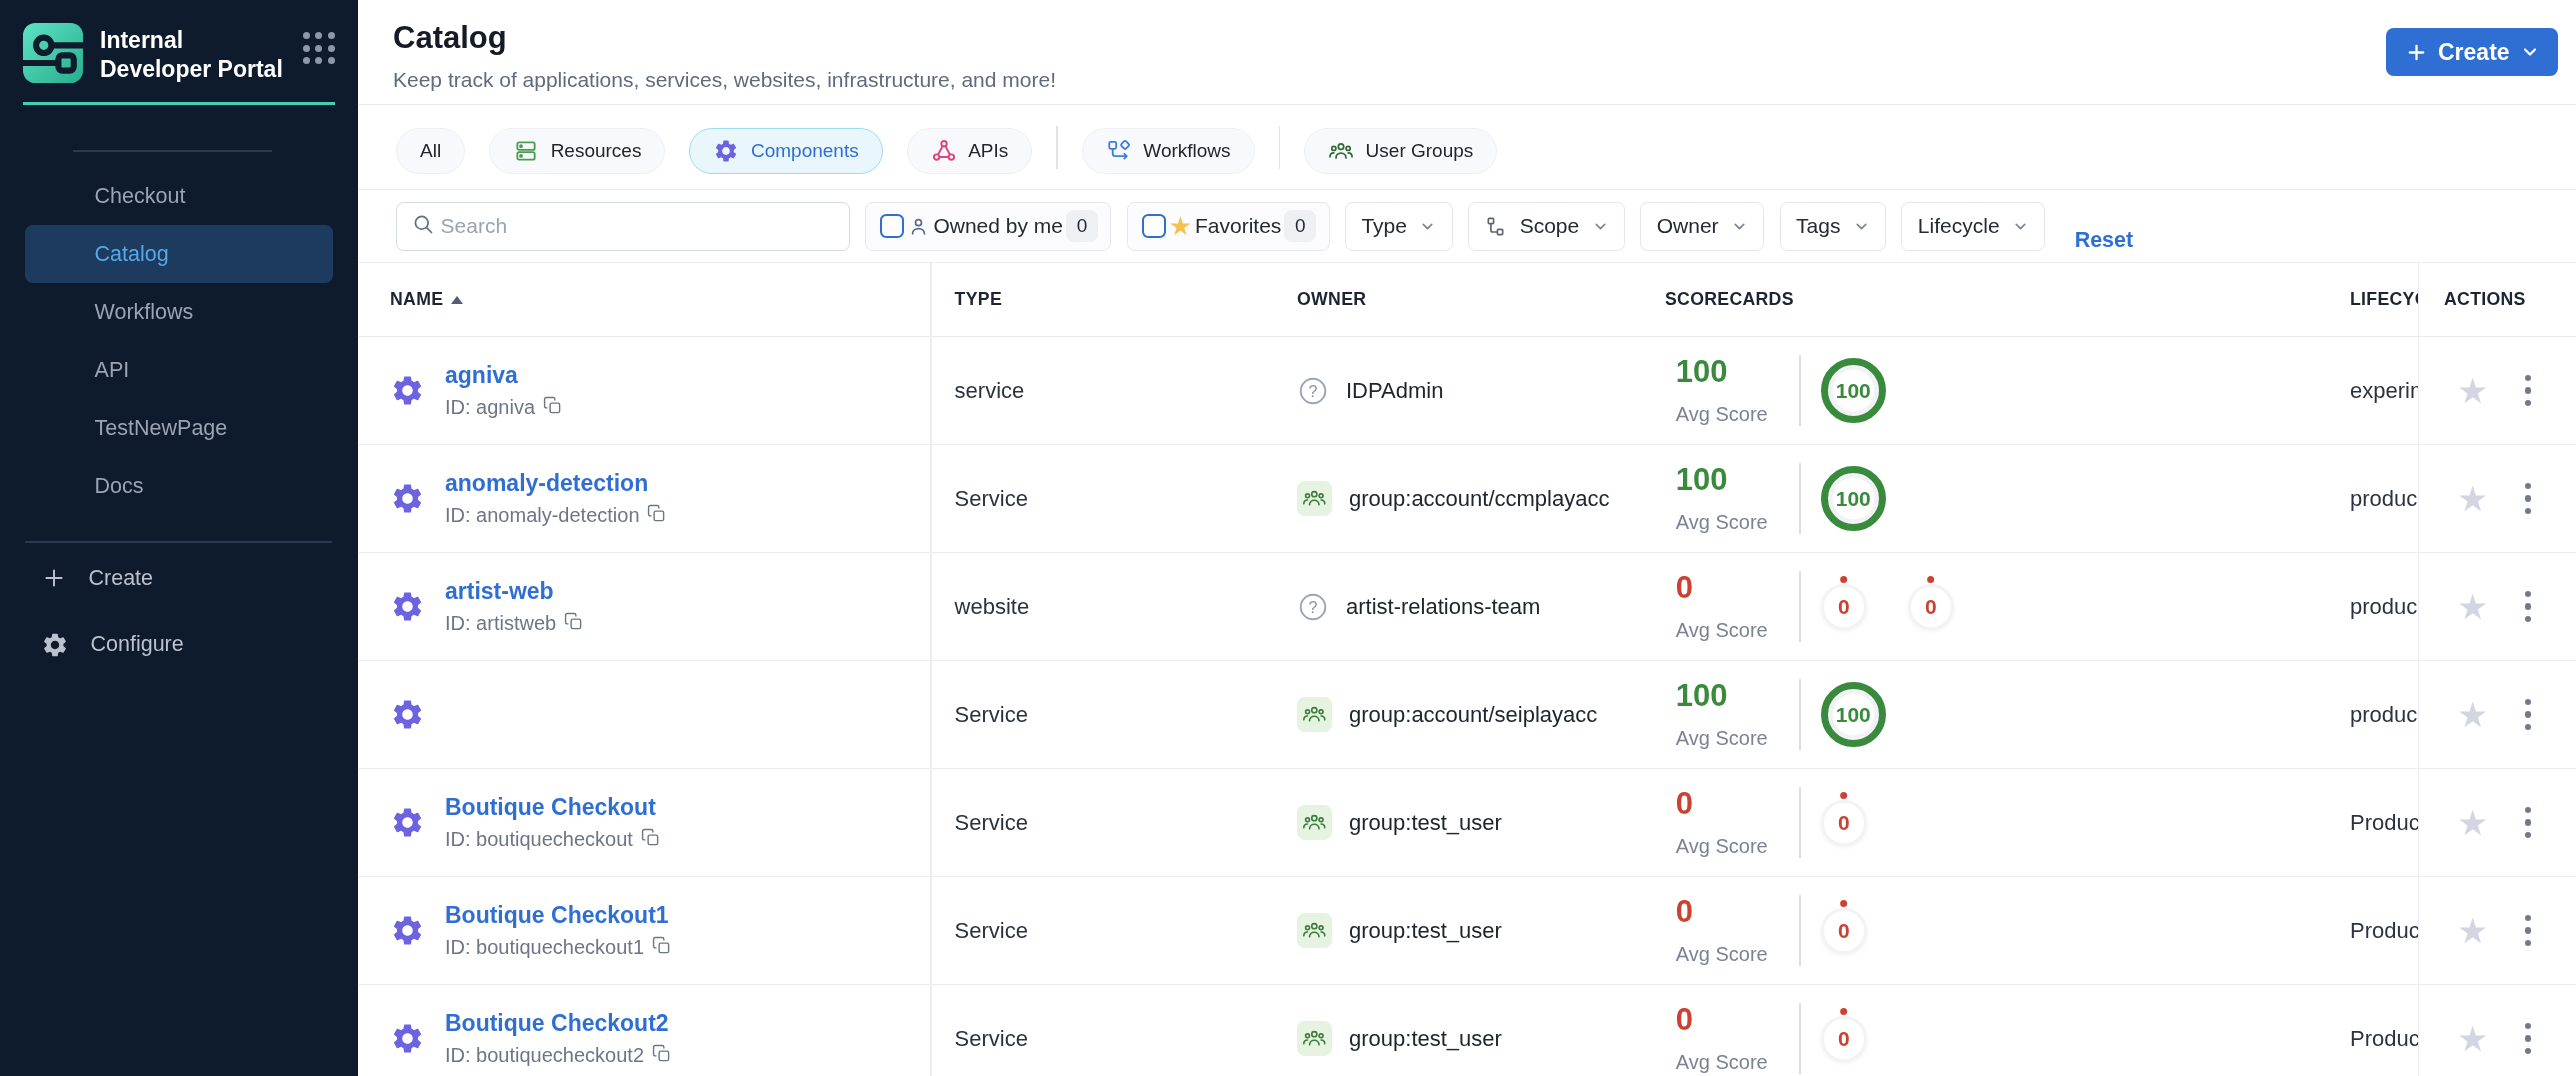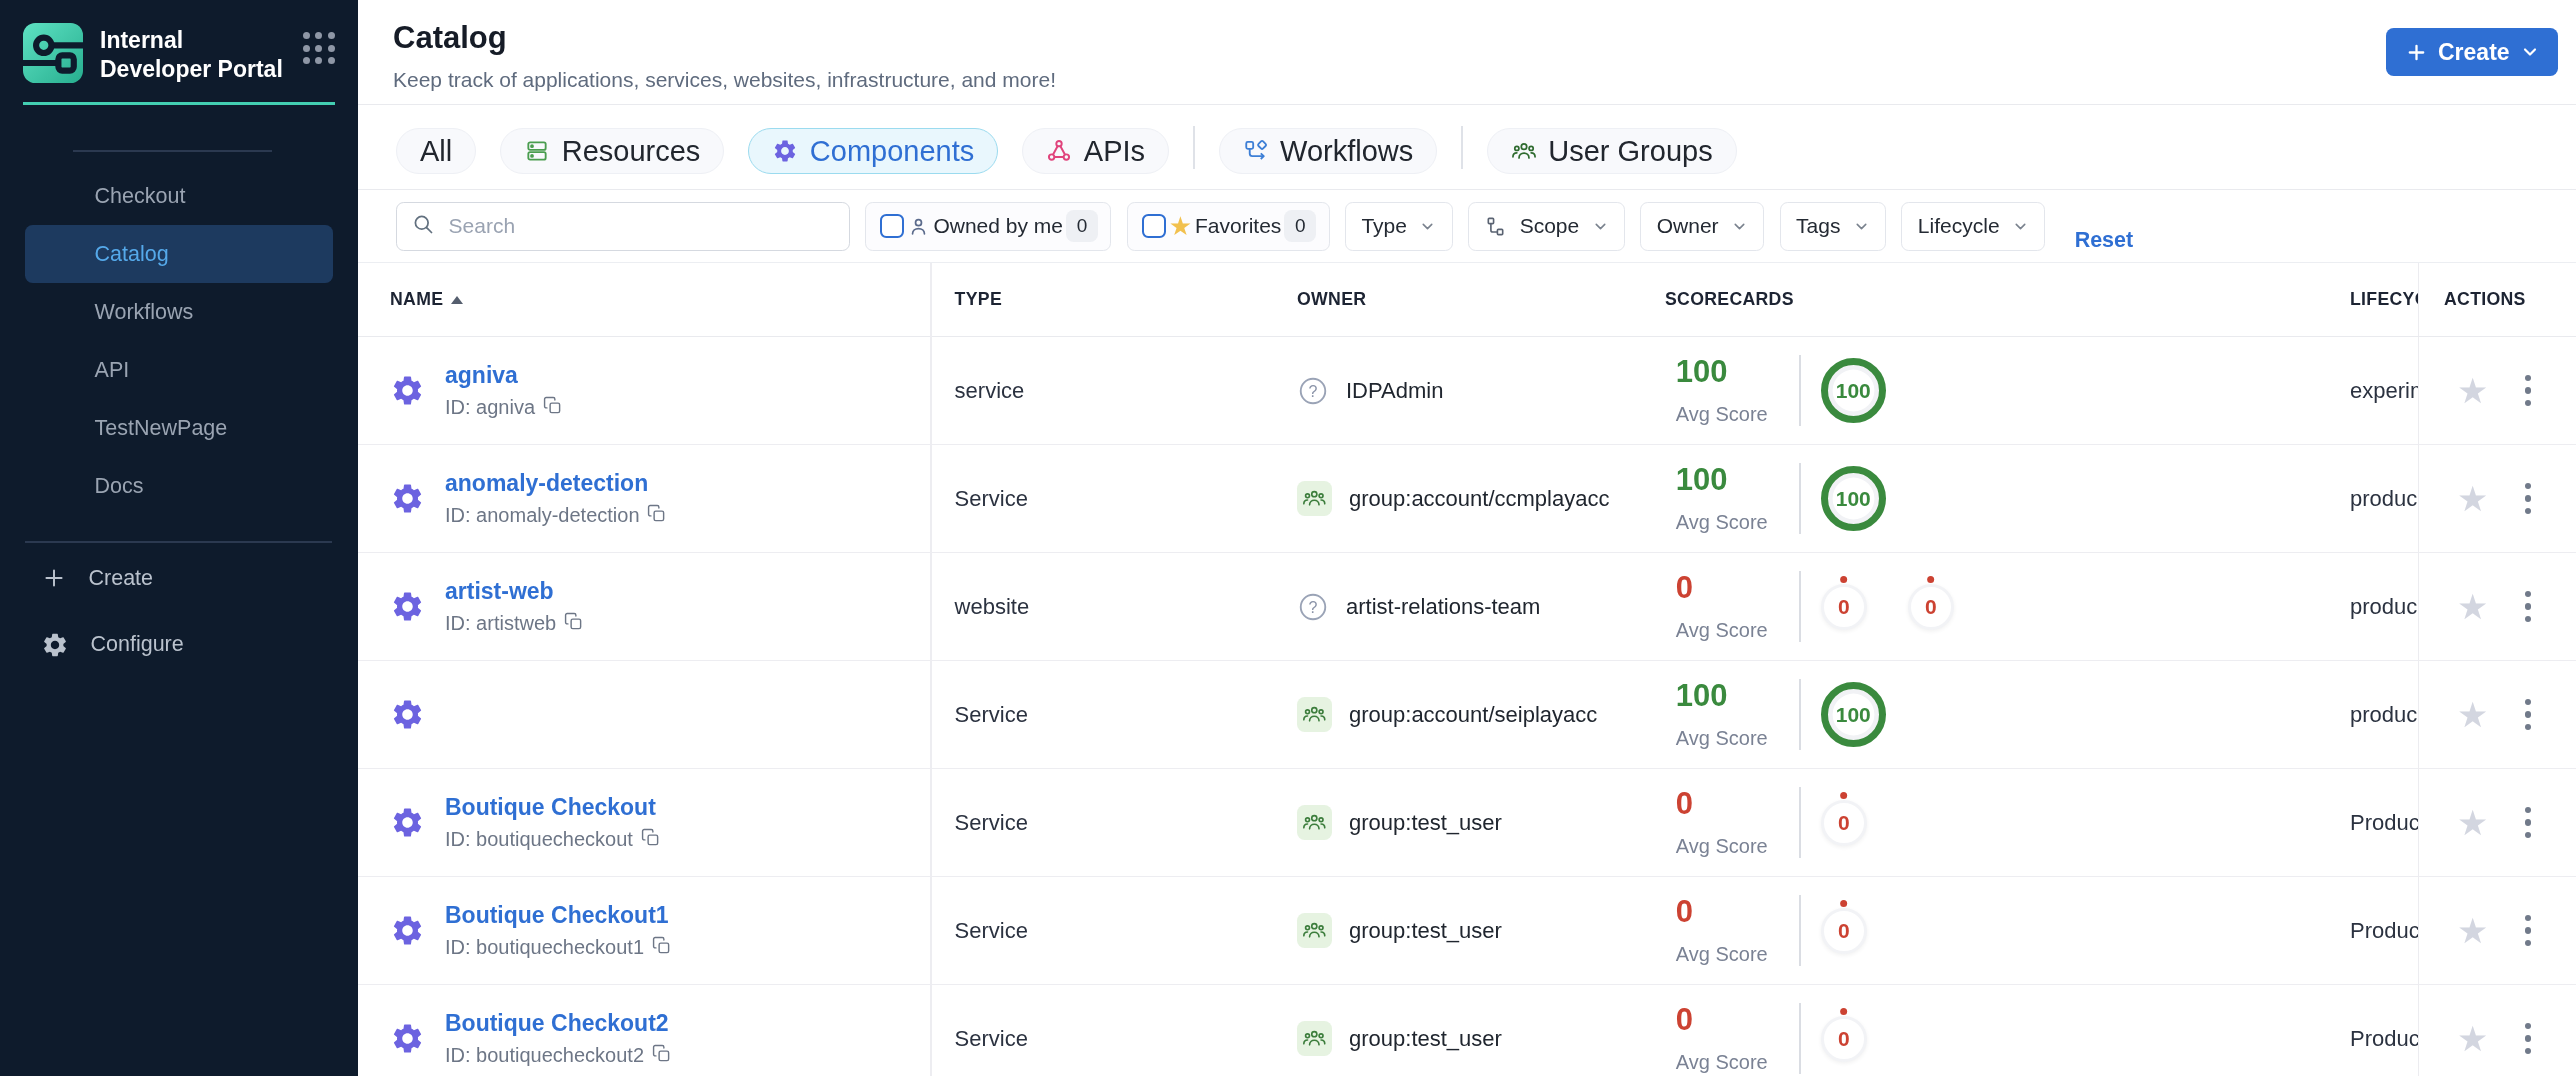"All" .pill { font-size: 29px -> 19px }
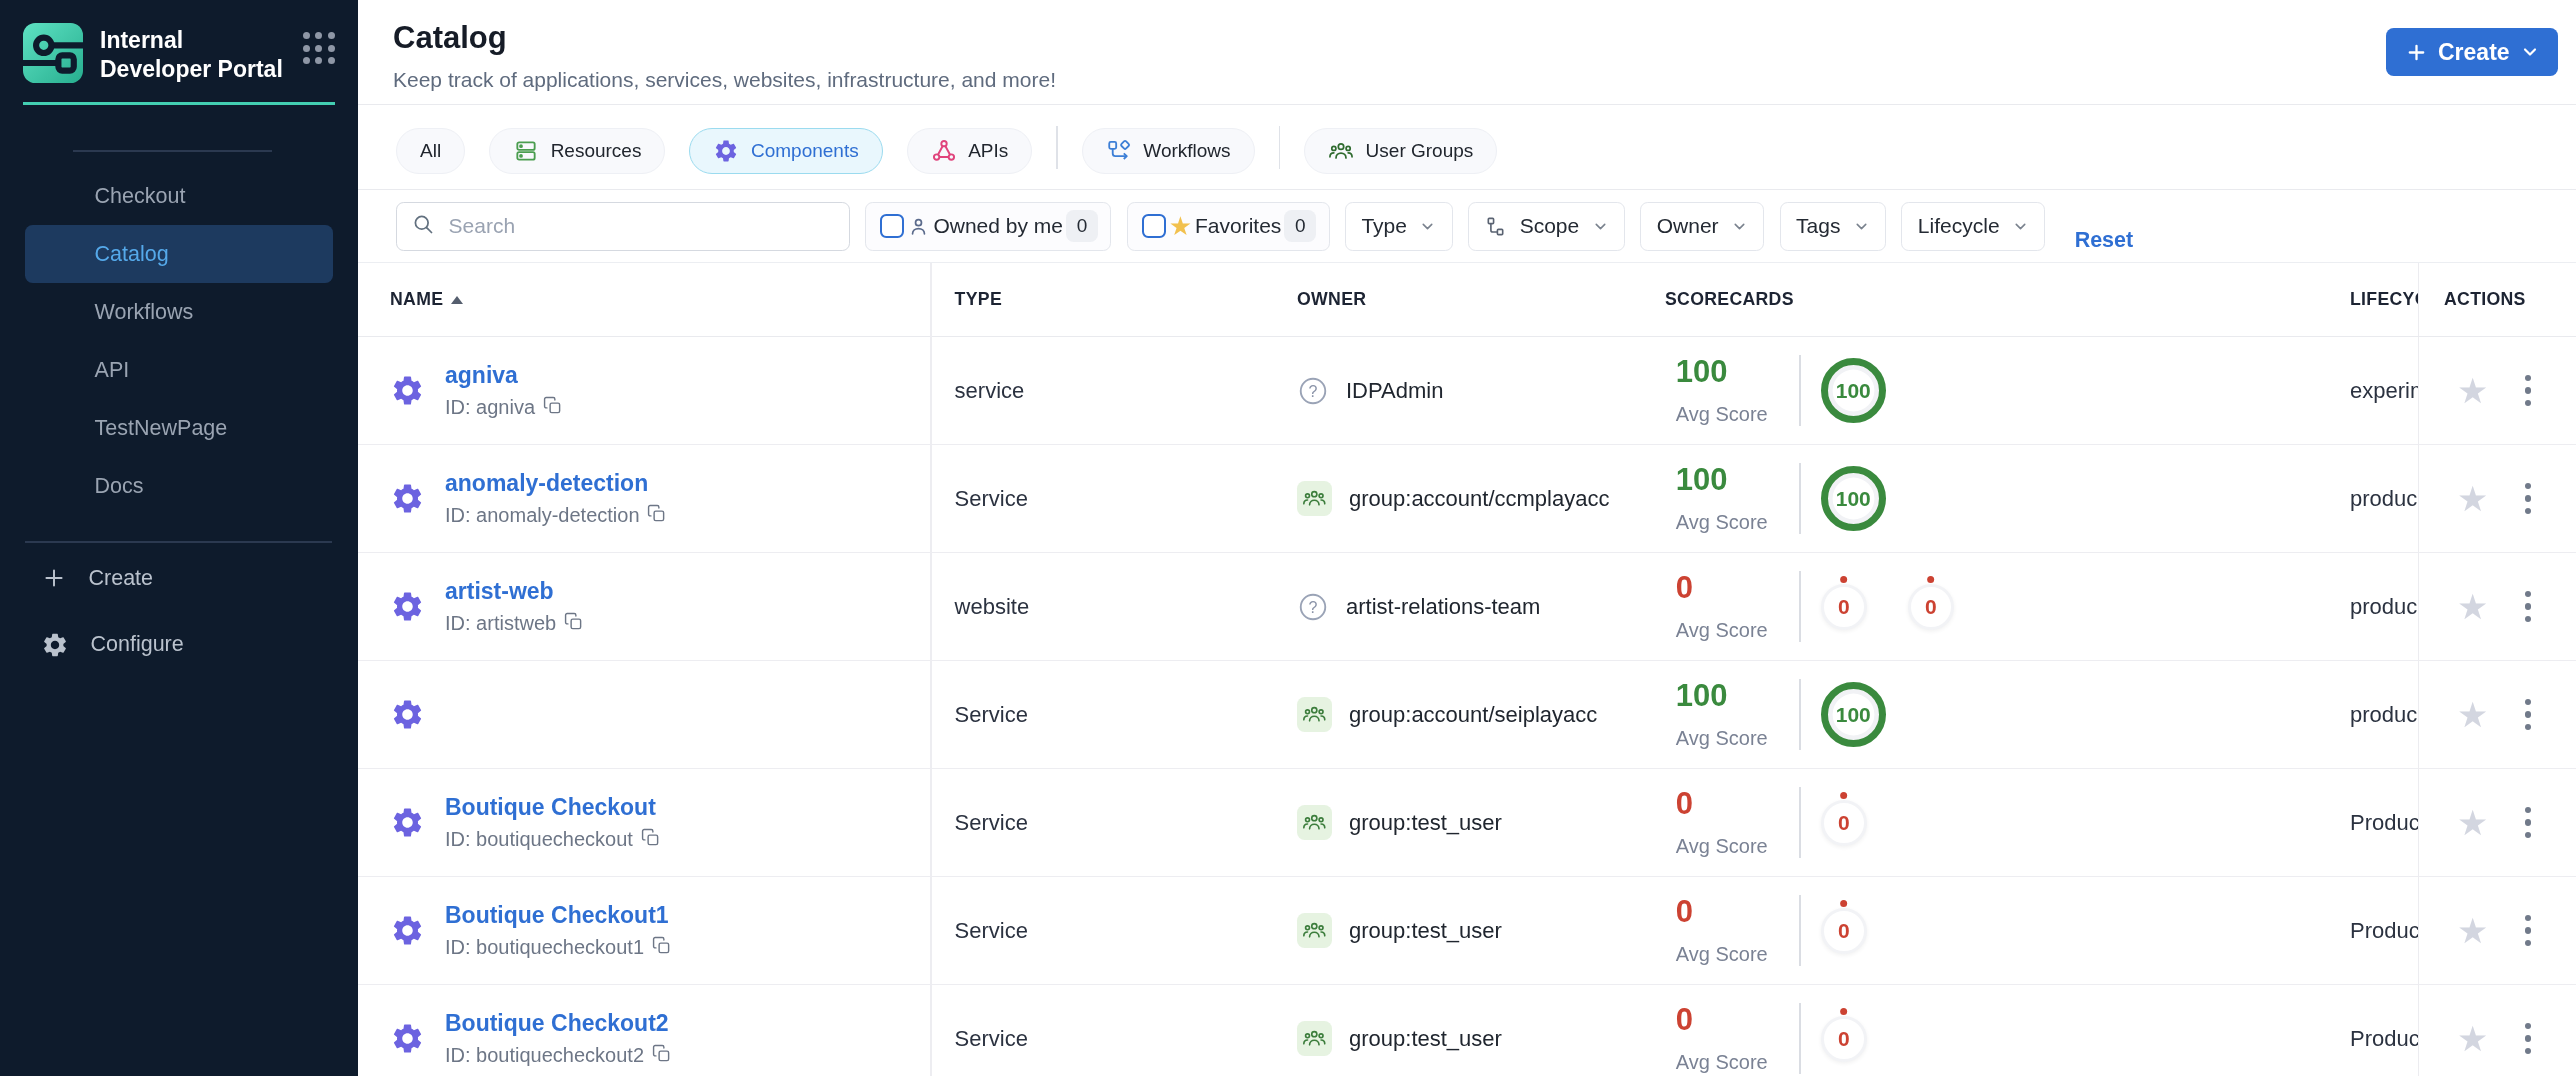"Search" .search-box { gap: 13px -> 5px }
